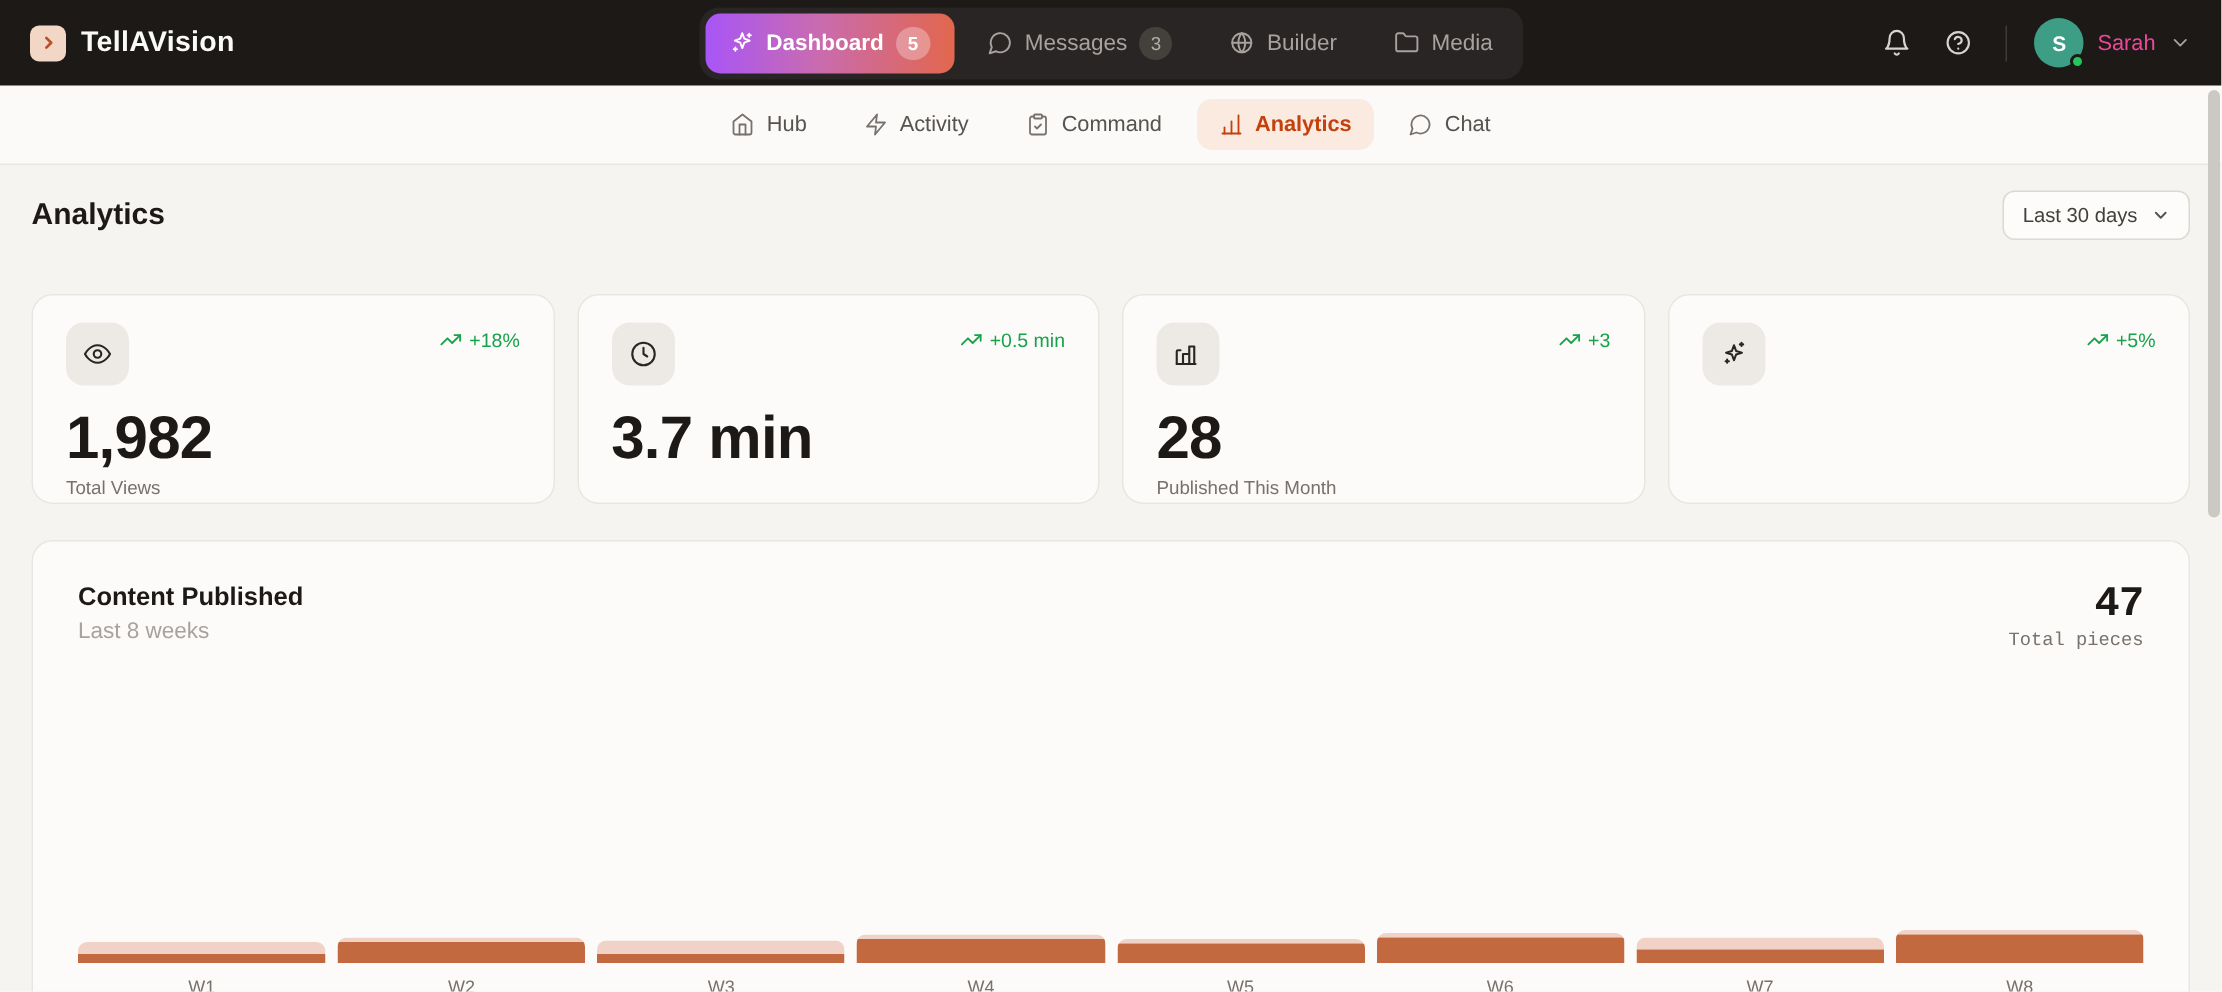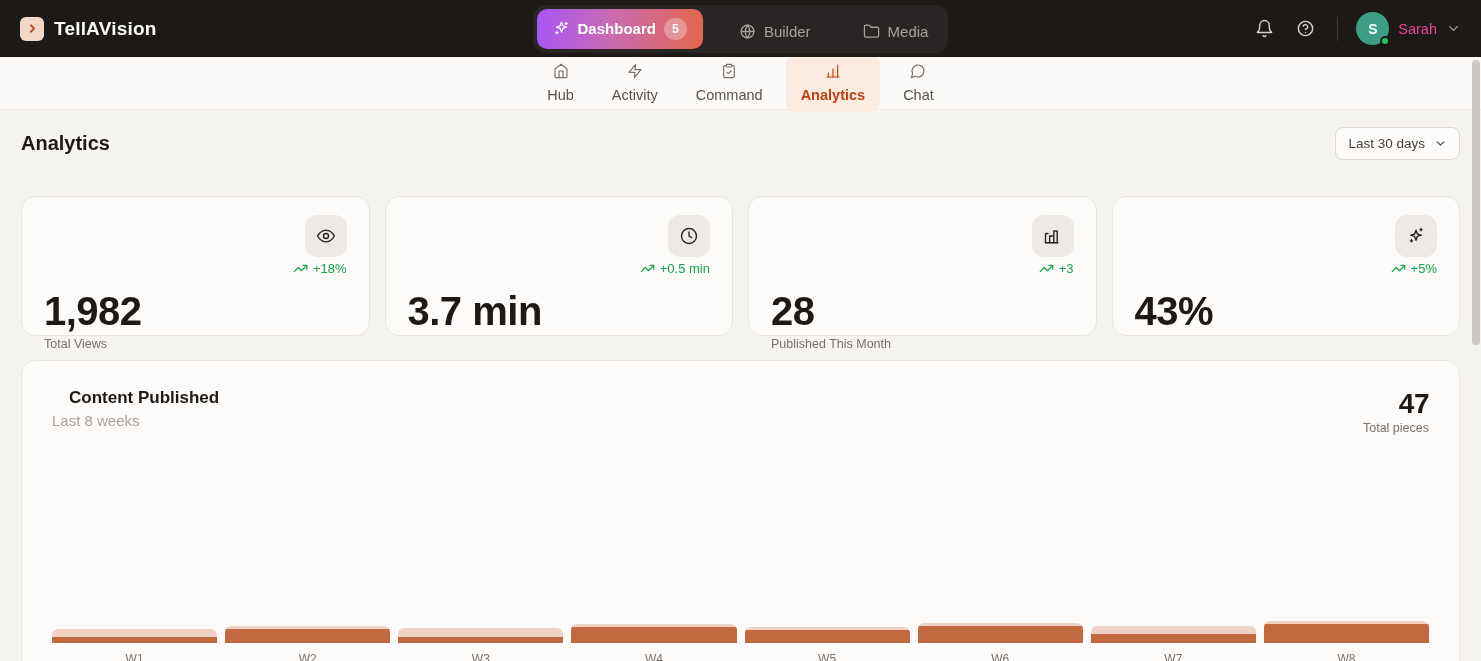"Dashboard" .tabgroup { align-items: flex-end -> center; gap: 20px -> 6px }
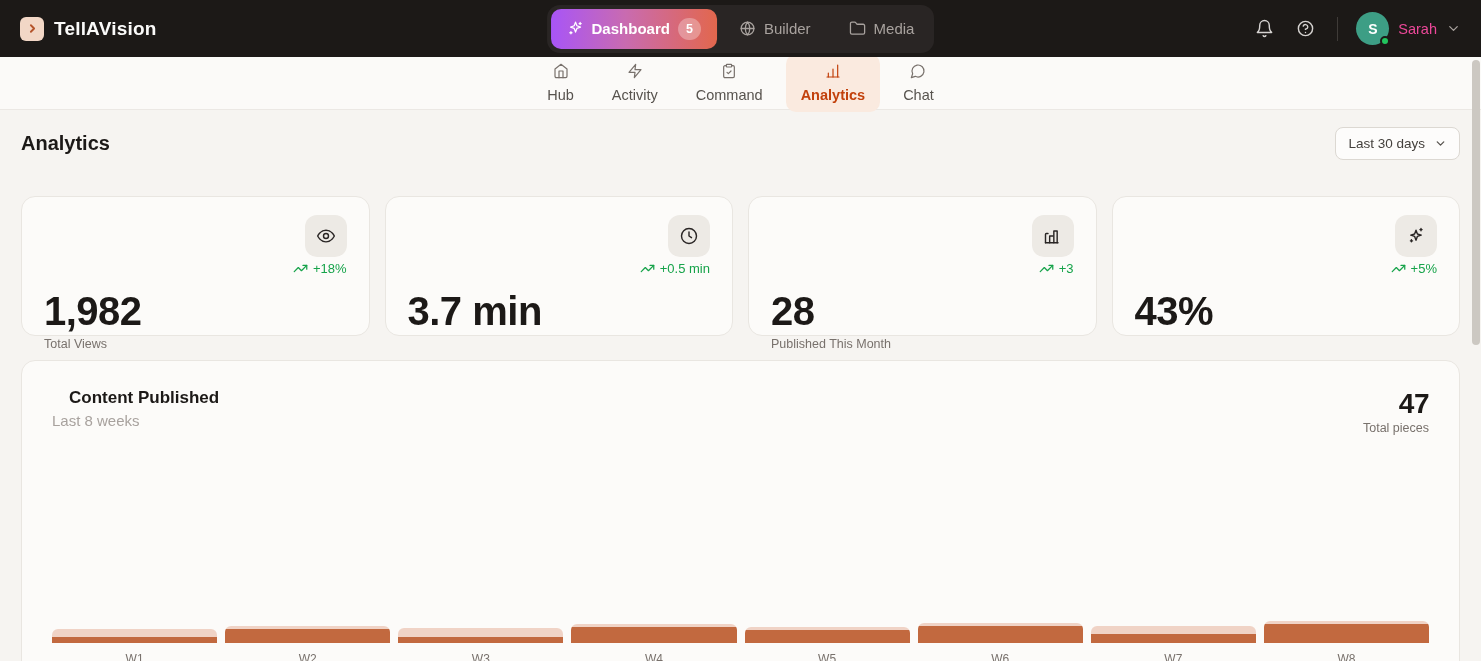"Messages" div.tab { html: none -> <div> <span> <svg> <path></path> </svg> </span> <span>Messages</span> <span>3</span> </div> }
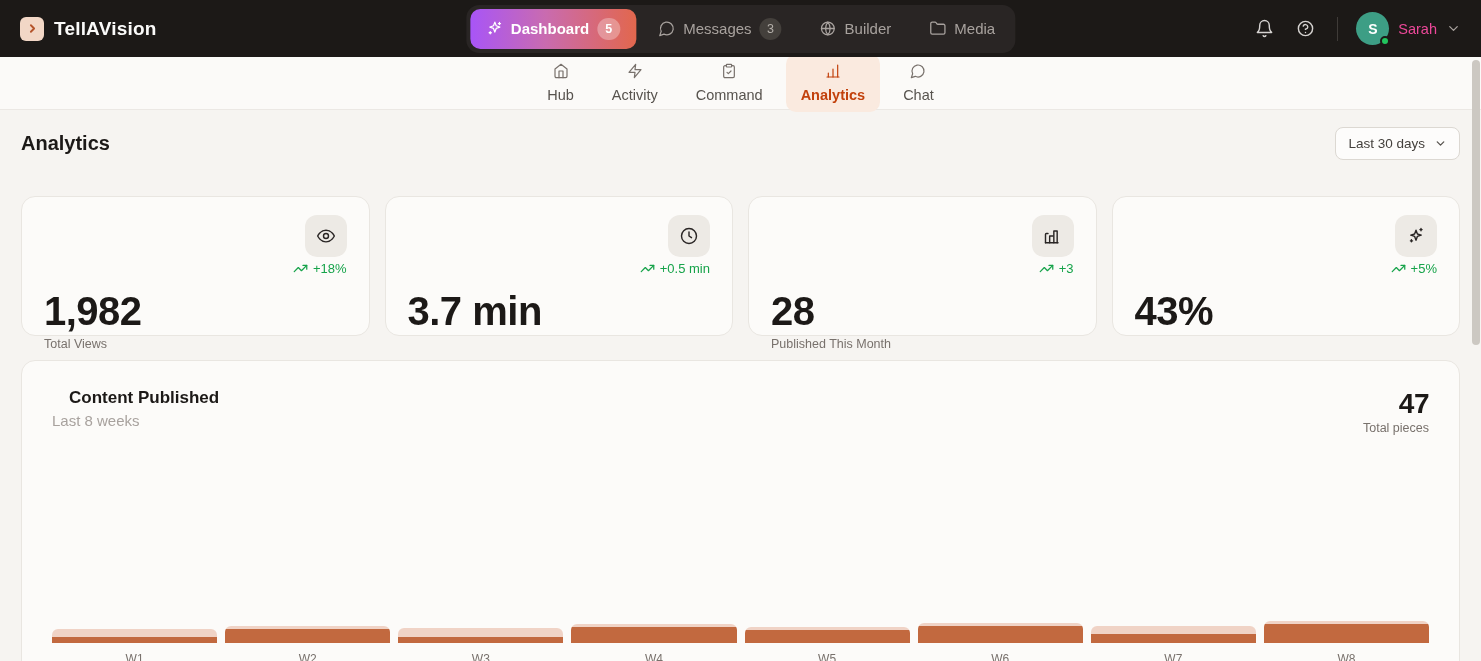"Hub" .subnav-item { flex-direction: column -> none }
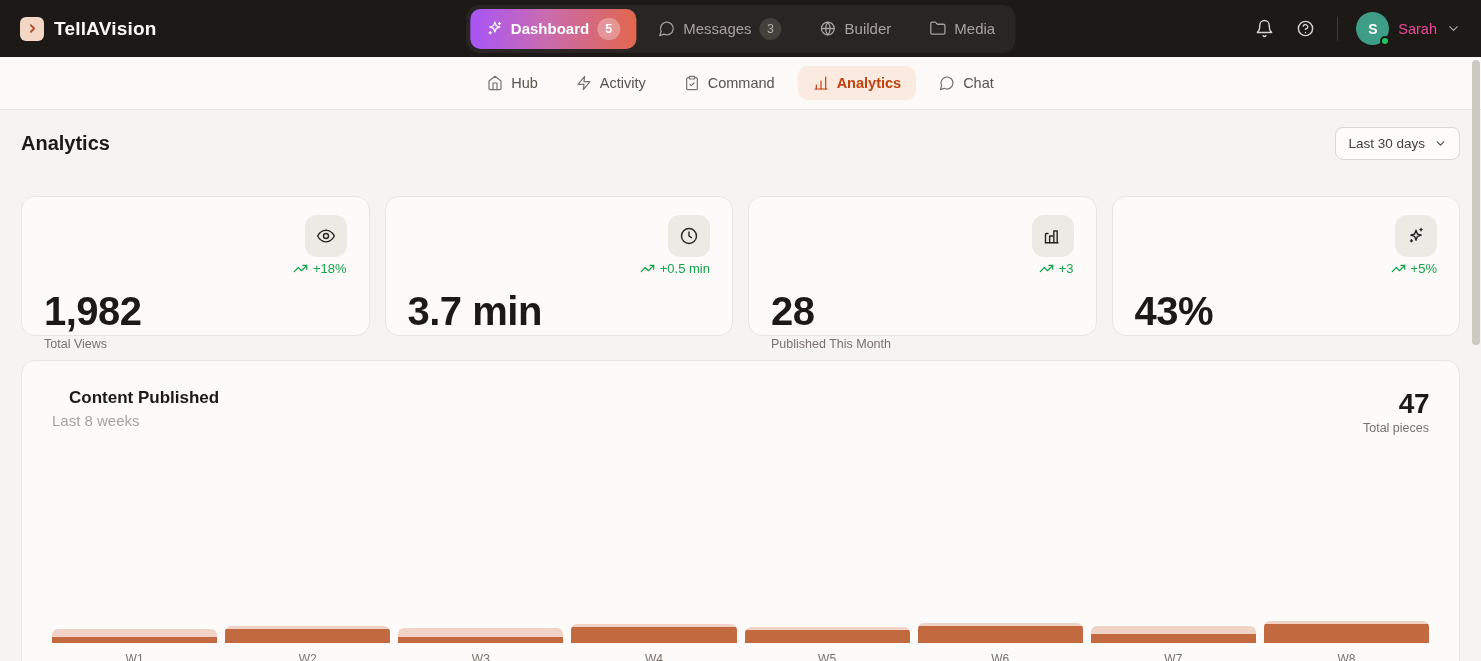"+18%" .stat-top { align-items: flex-end -> flex-start; flex-direction: column -> none }
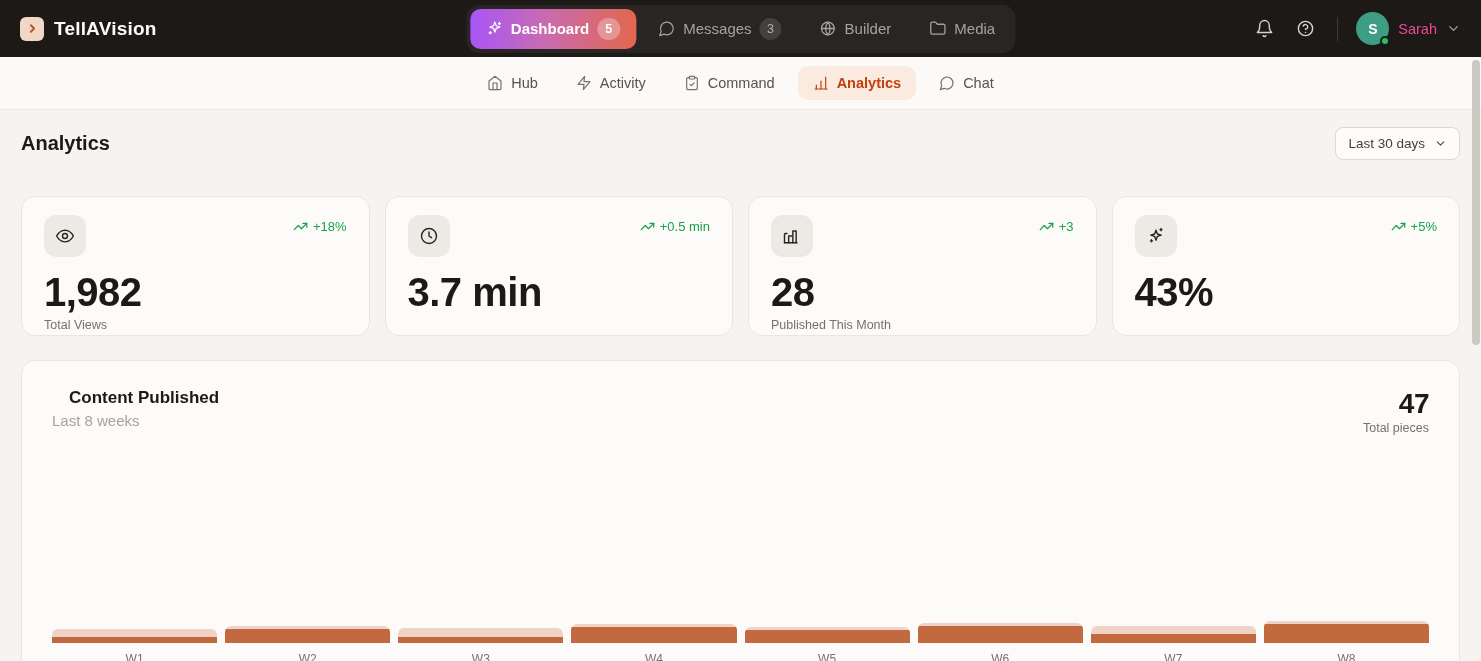"43%" div.stat-value { html: <div>43%</div> -> none }
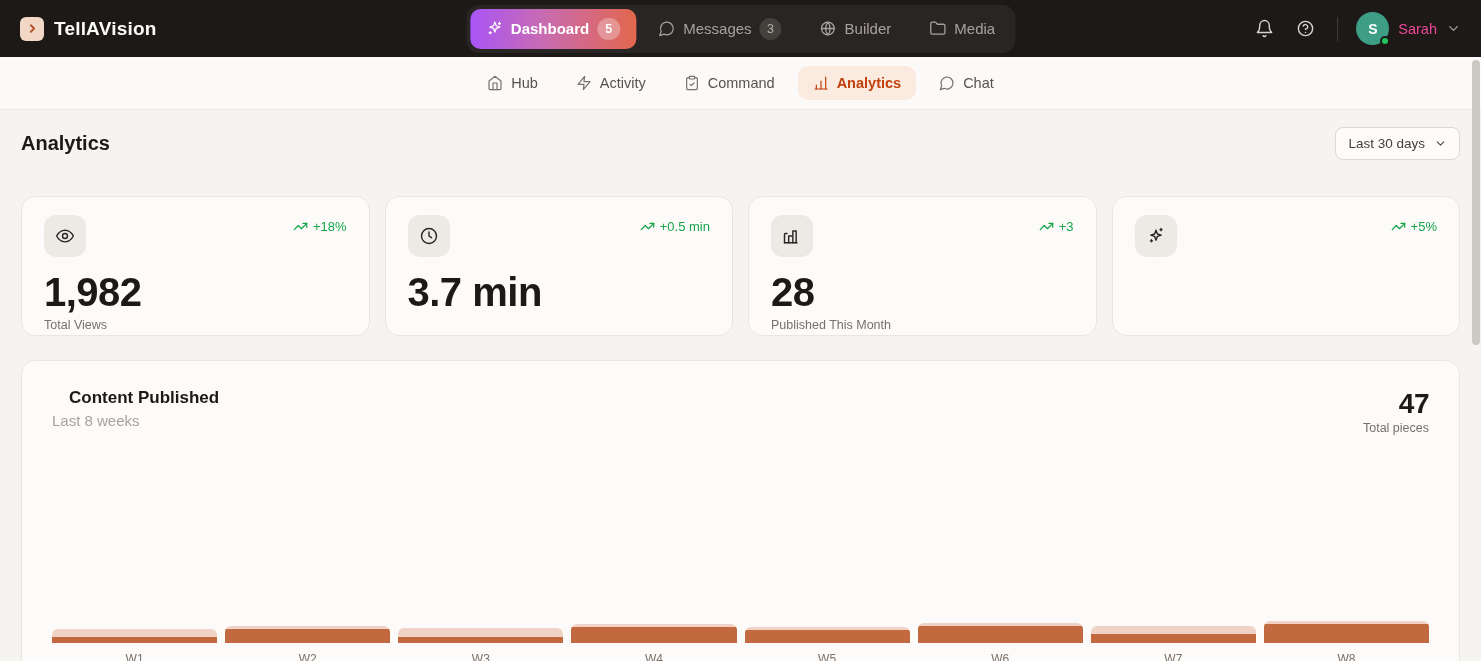"Content Published" .chart-title { margin-left: 17px -> none }
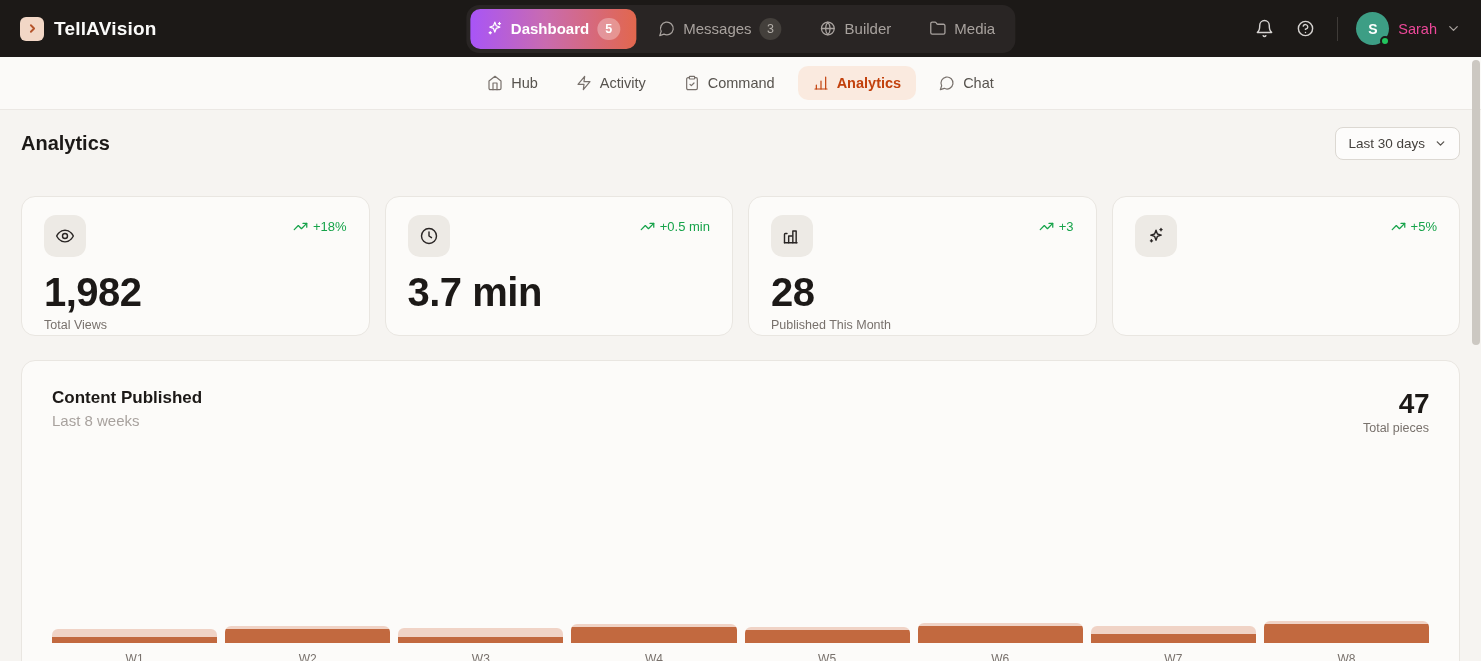"47" .chart-total { font-family: none -> Liberation Mono, monospace }
